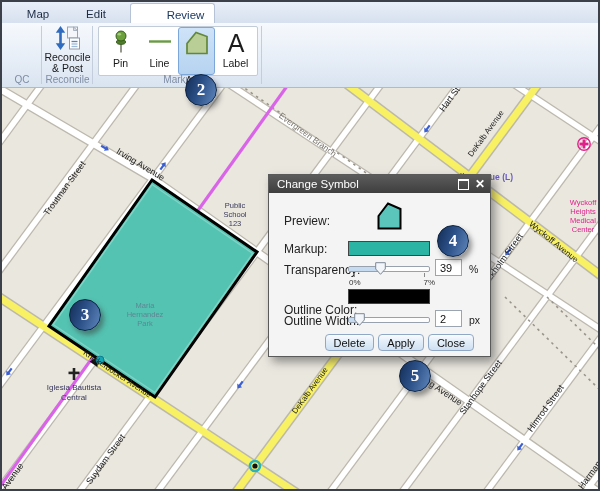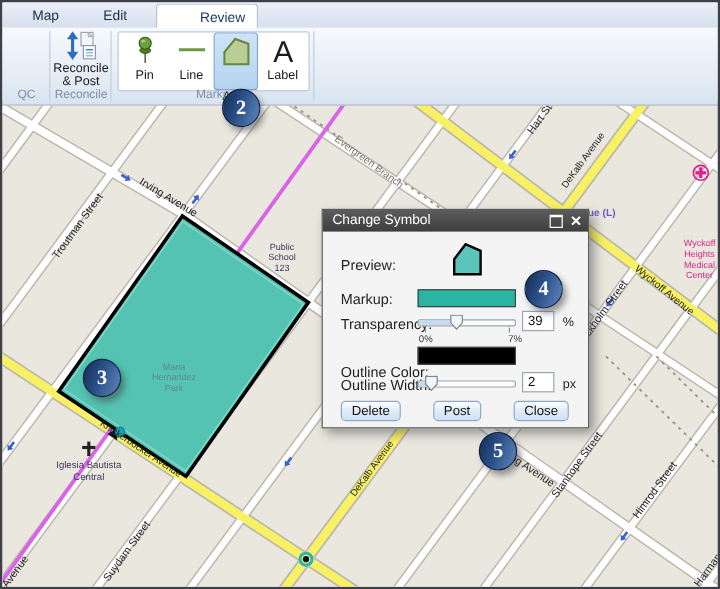"Delete" .dbtns { gap: 27px -> 4px }
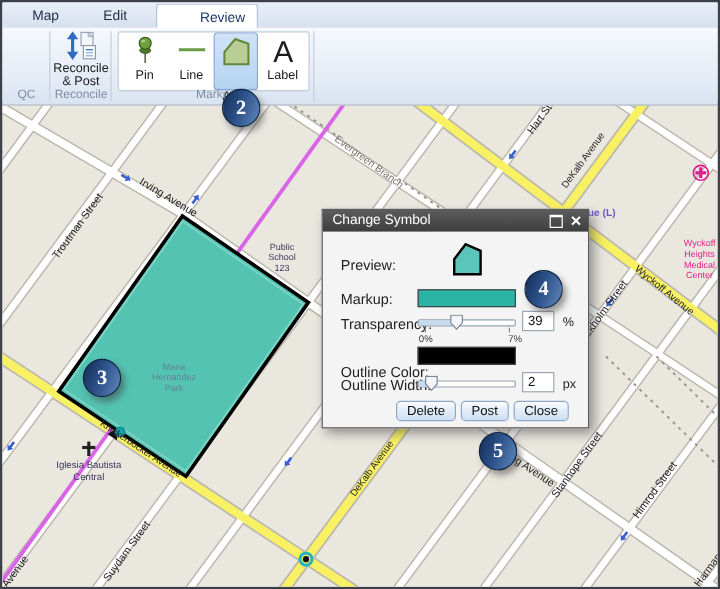"Post" button.dbtn { text: Post -> Apply }
